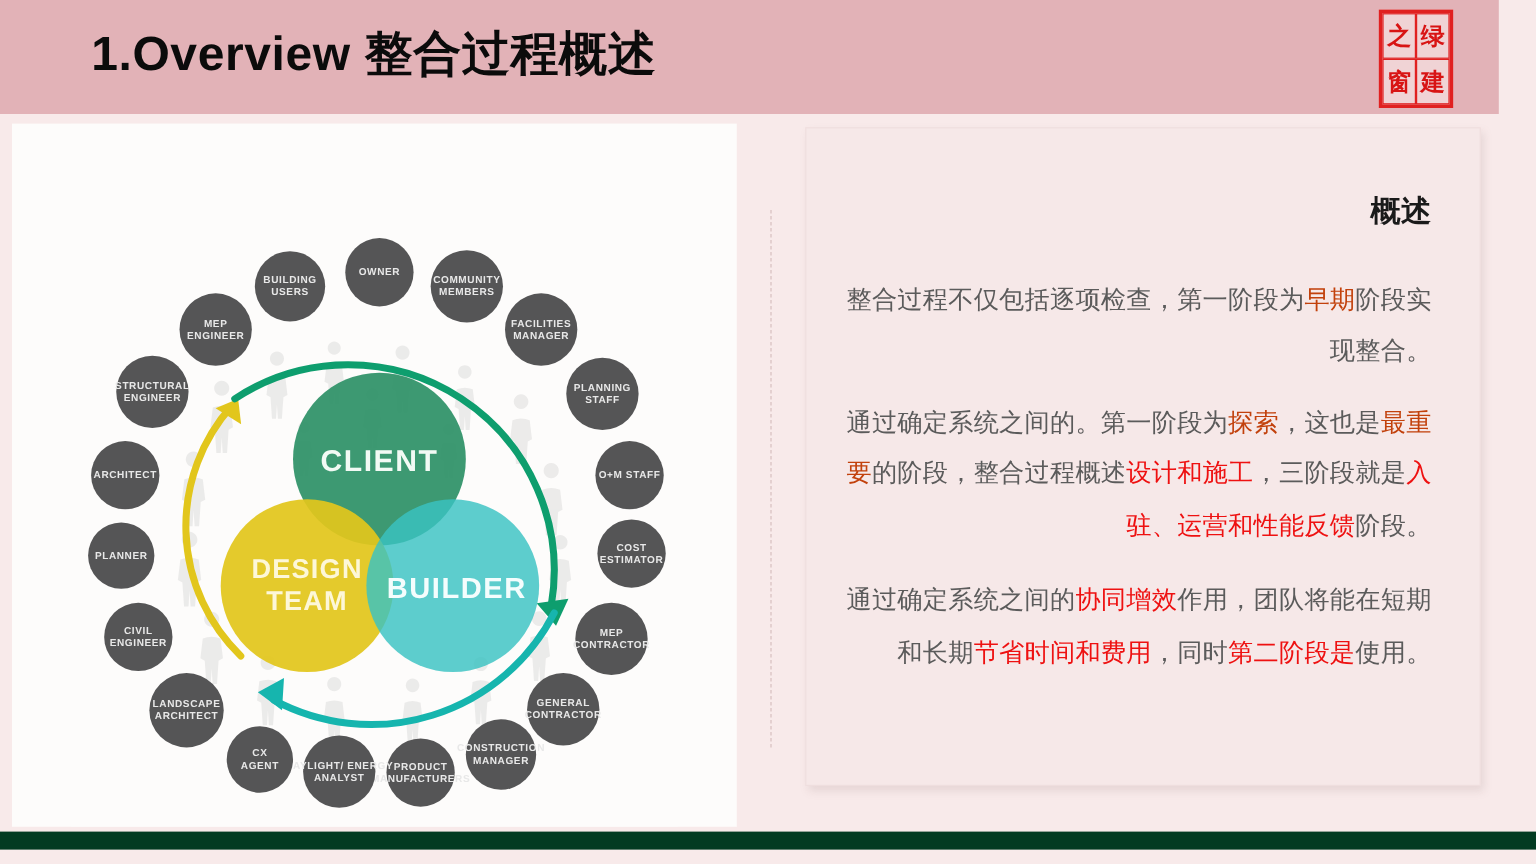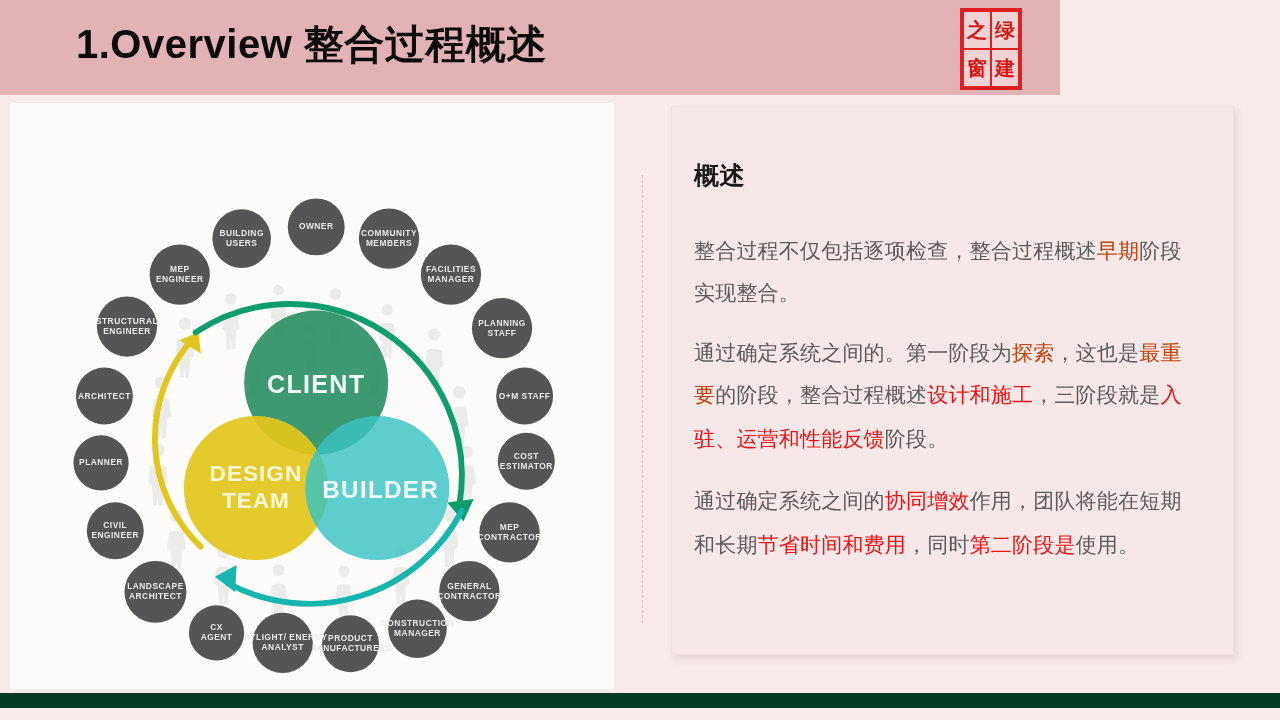"1.Overview 整合过程概述" .header { width: 1060px -> 1249px }
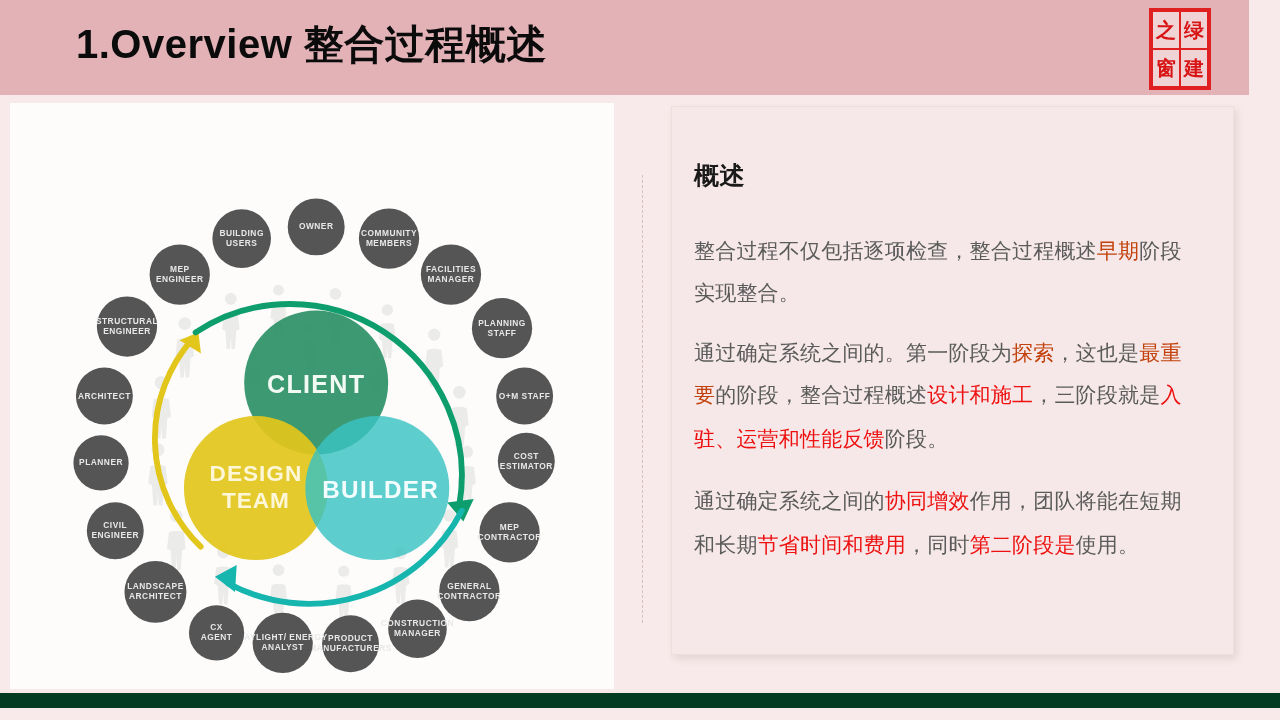"概述" .text-panel { text-align: none -> right }
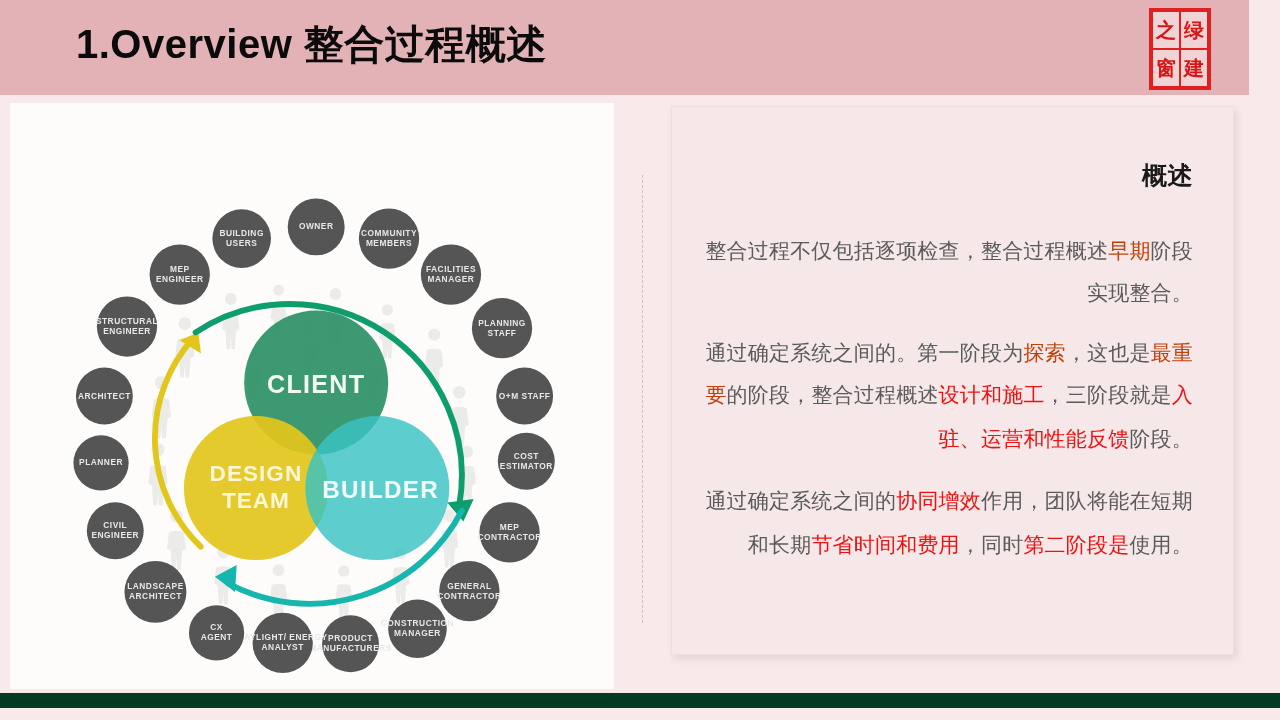"整合过程不仅包括逐项检查，整合过程概述" span { text: 整合过程概述 -> 第一阶段为 }
